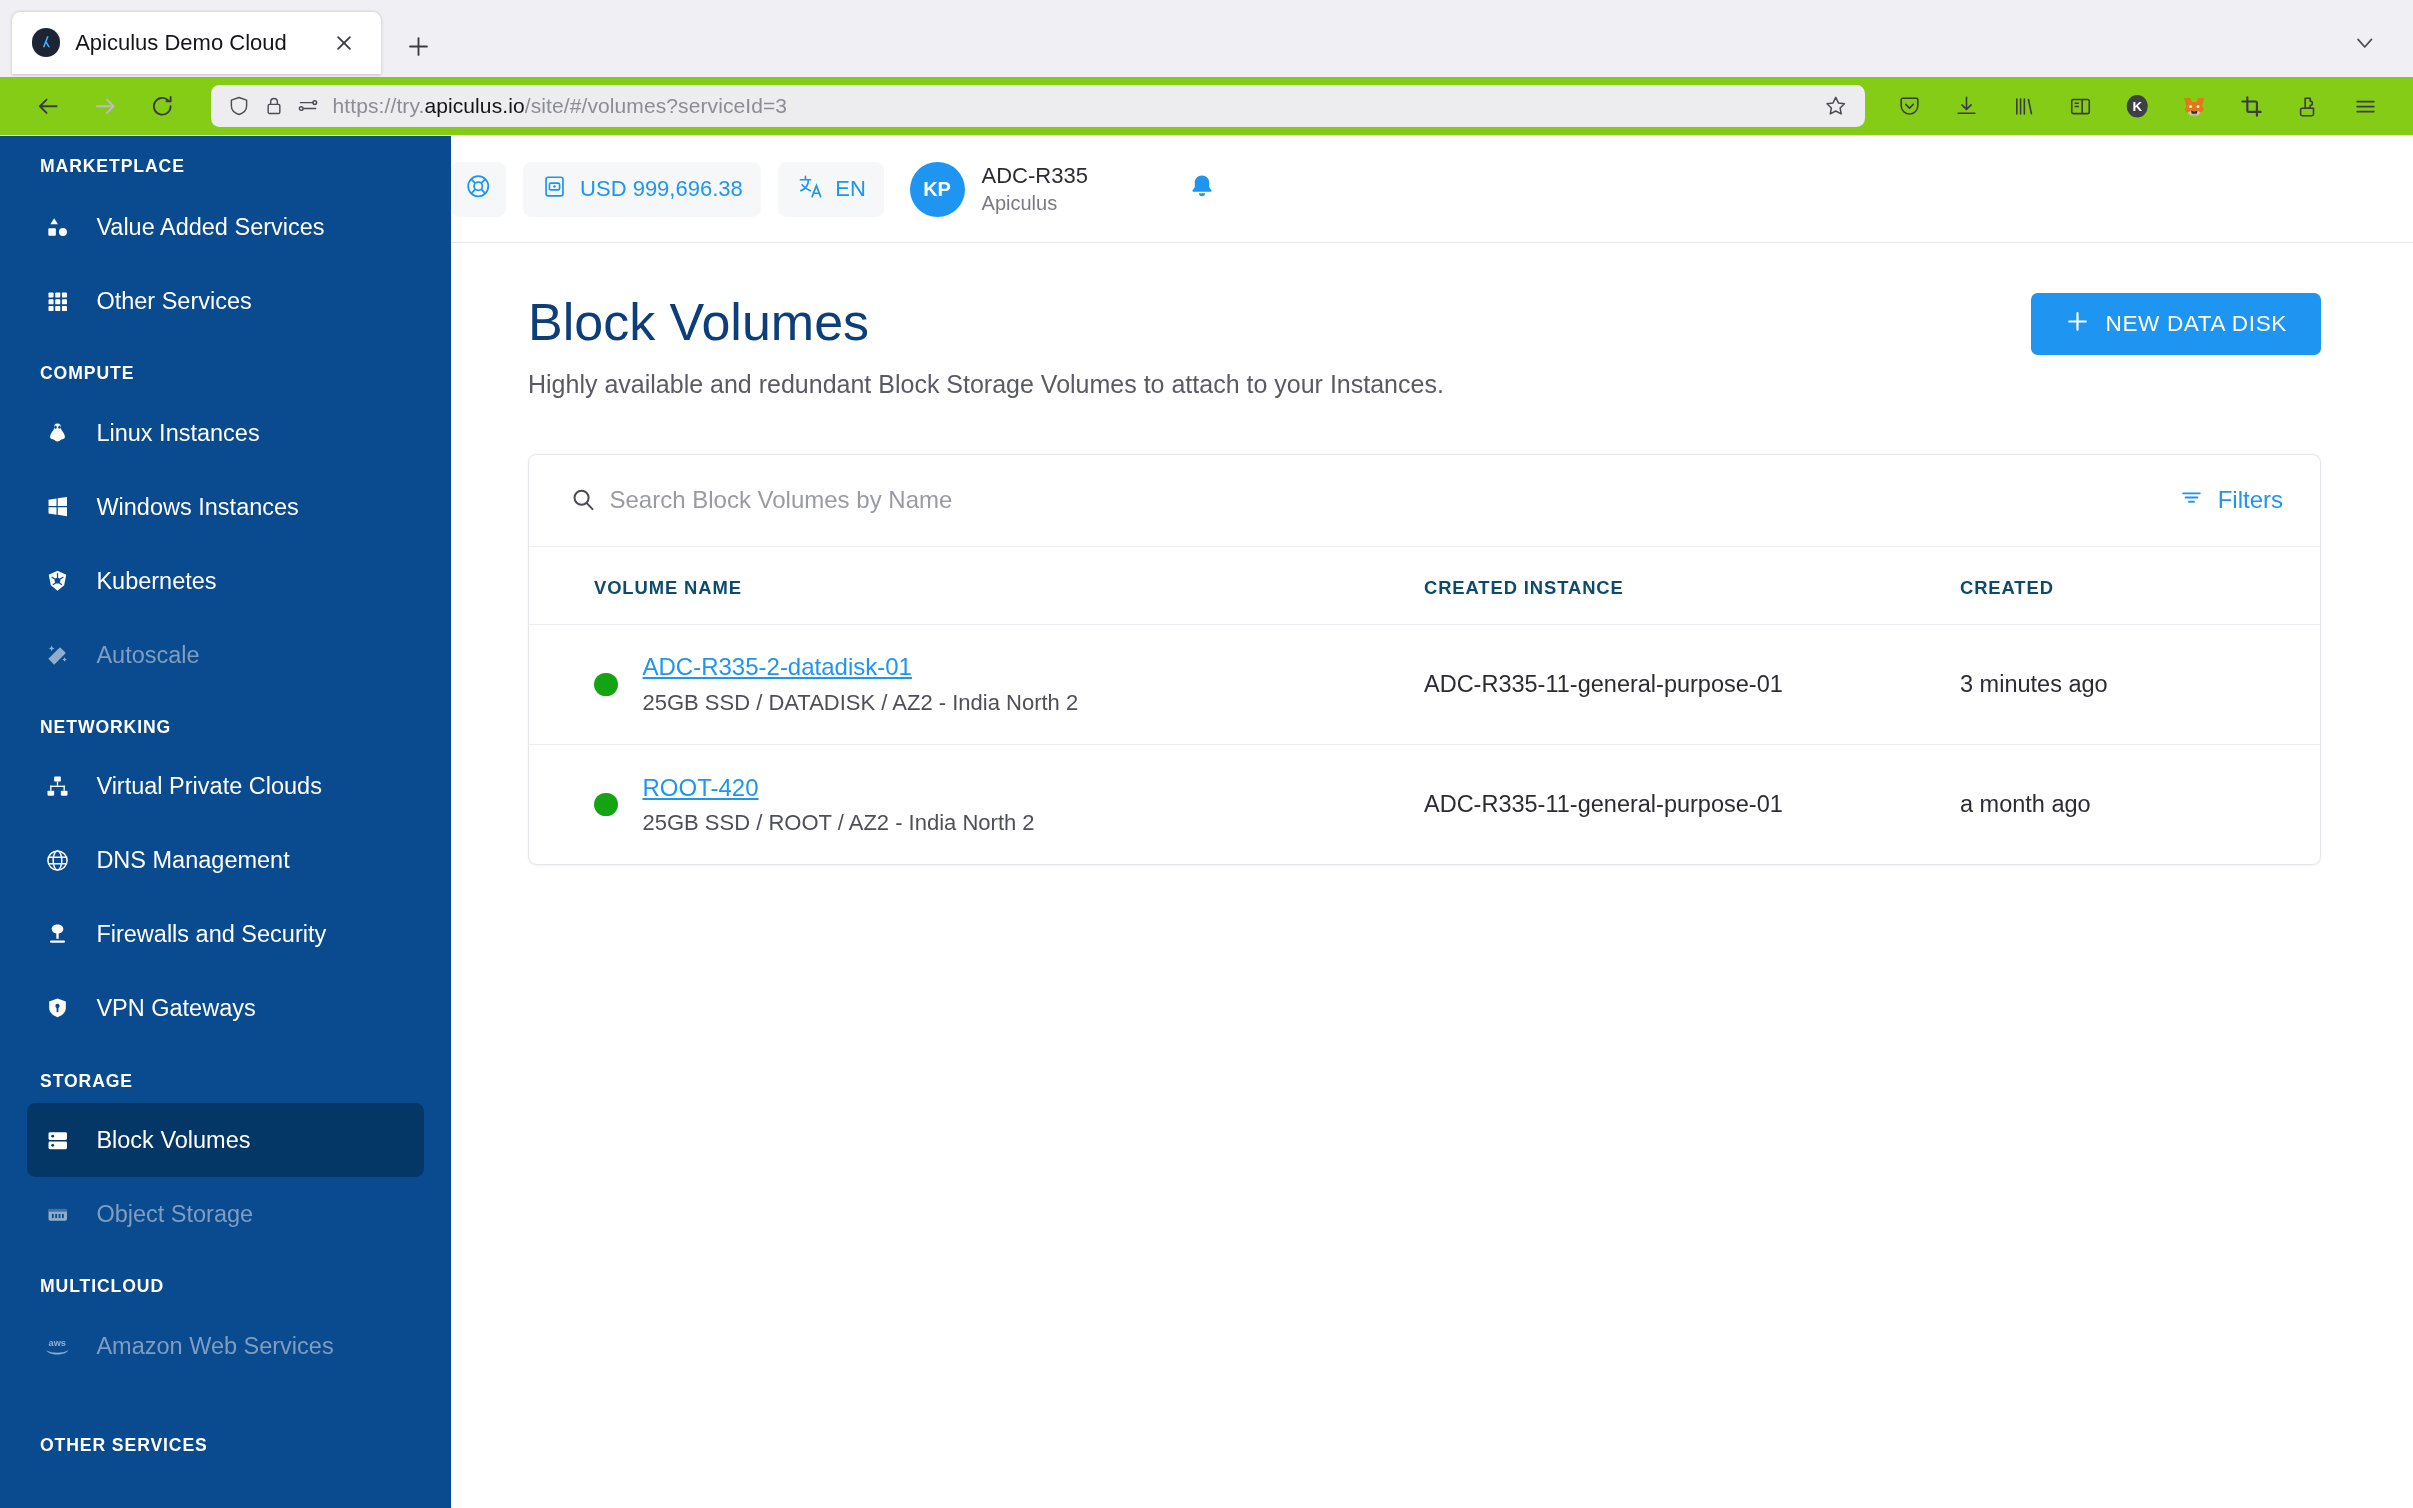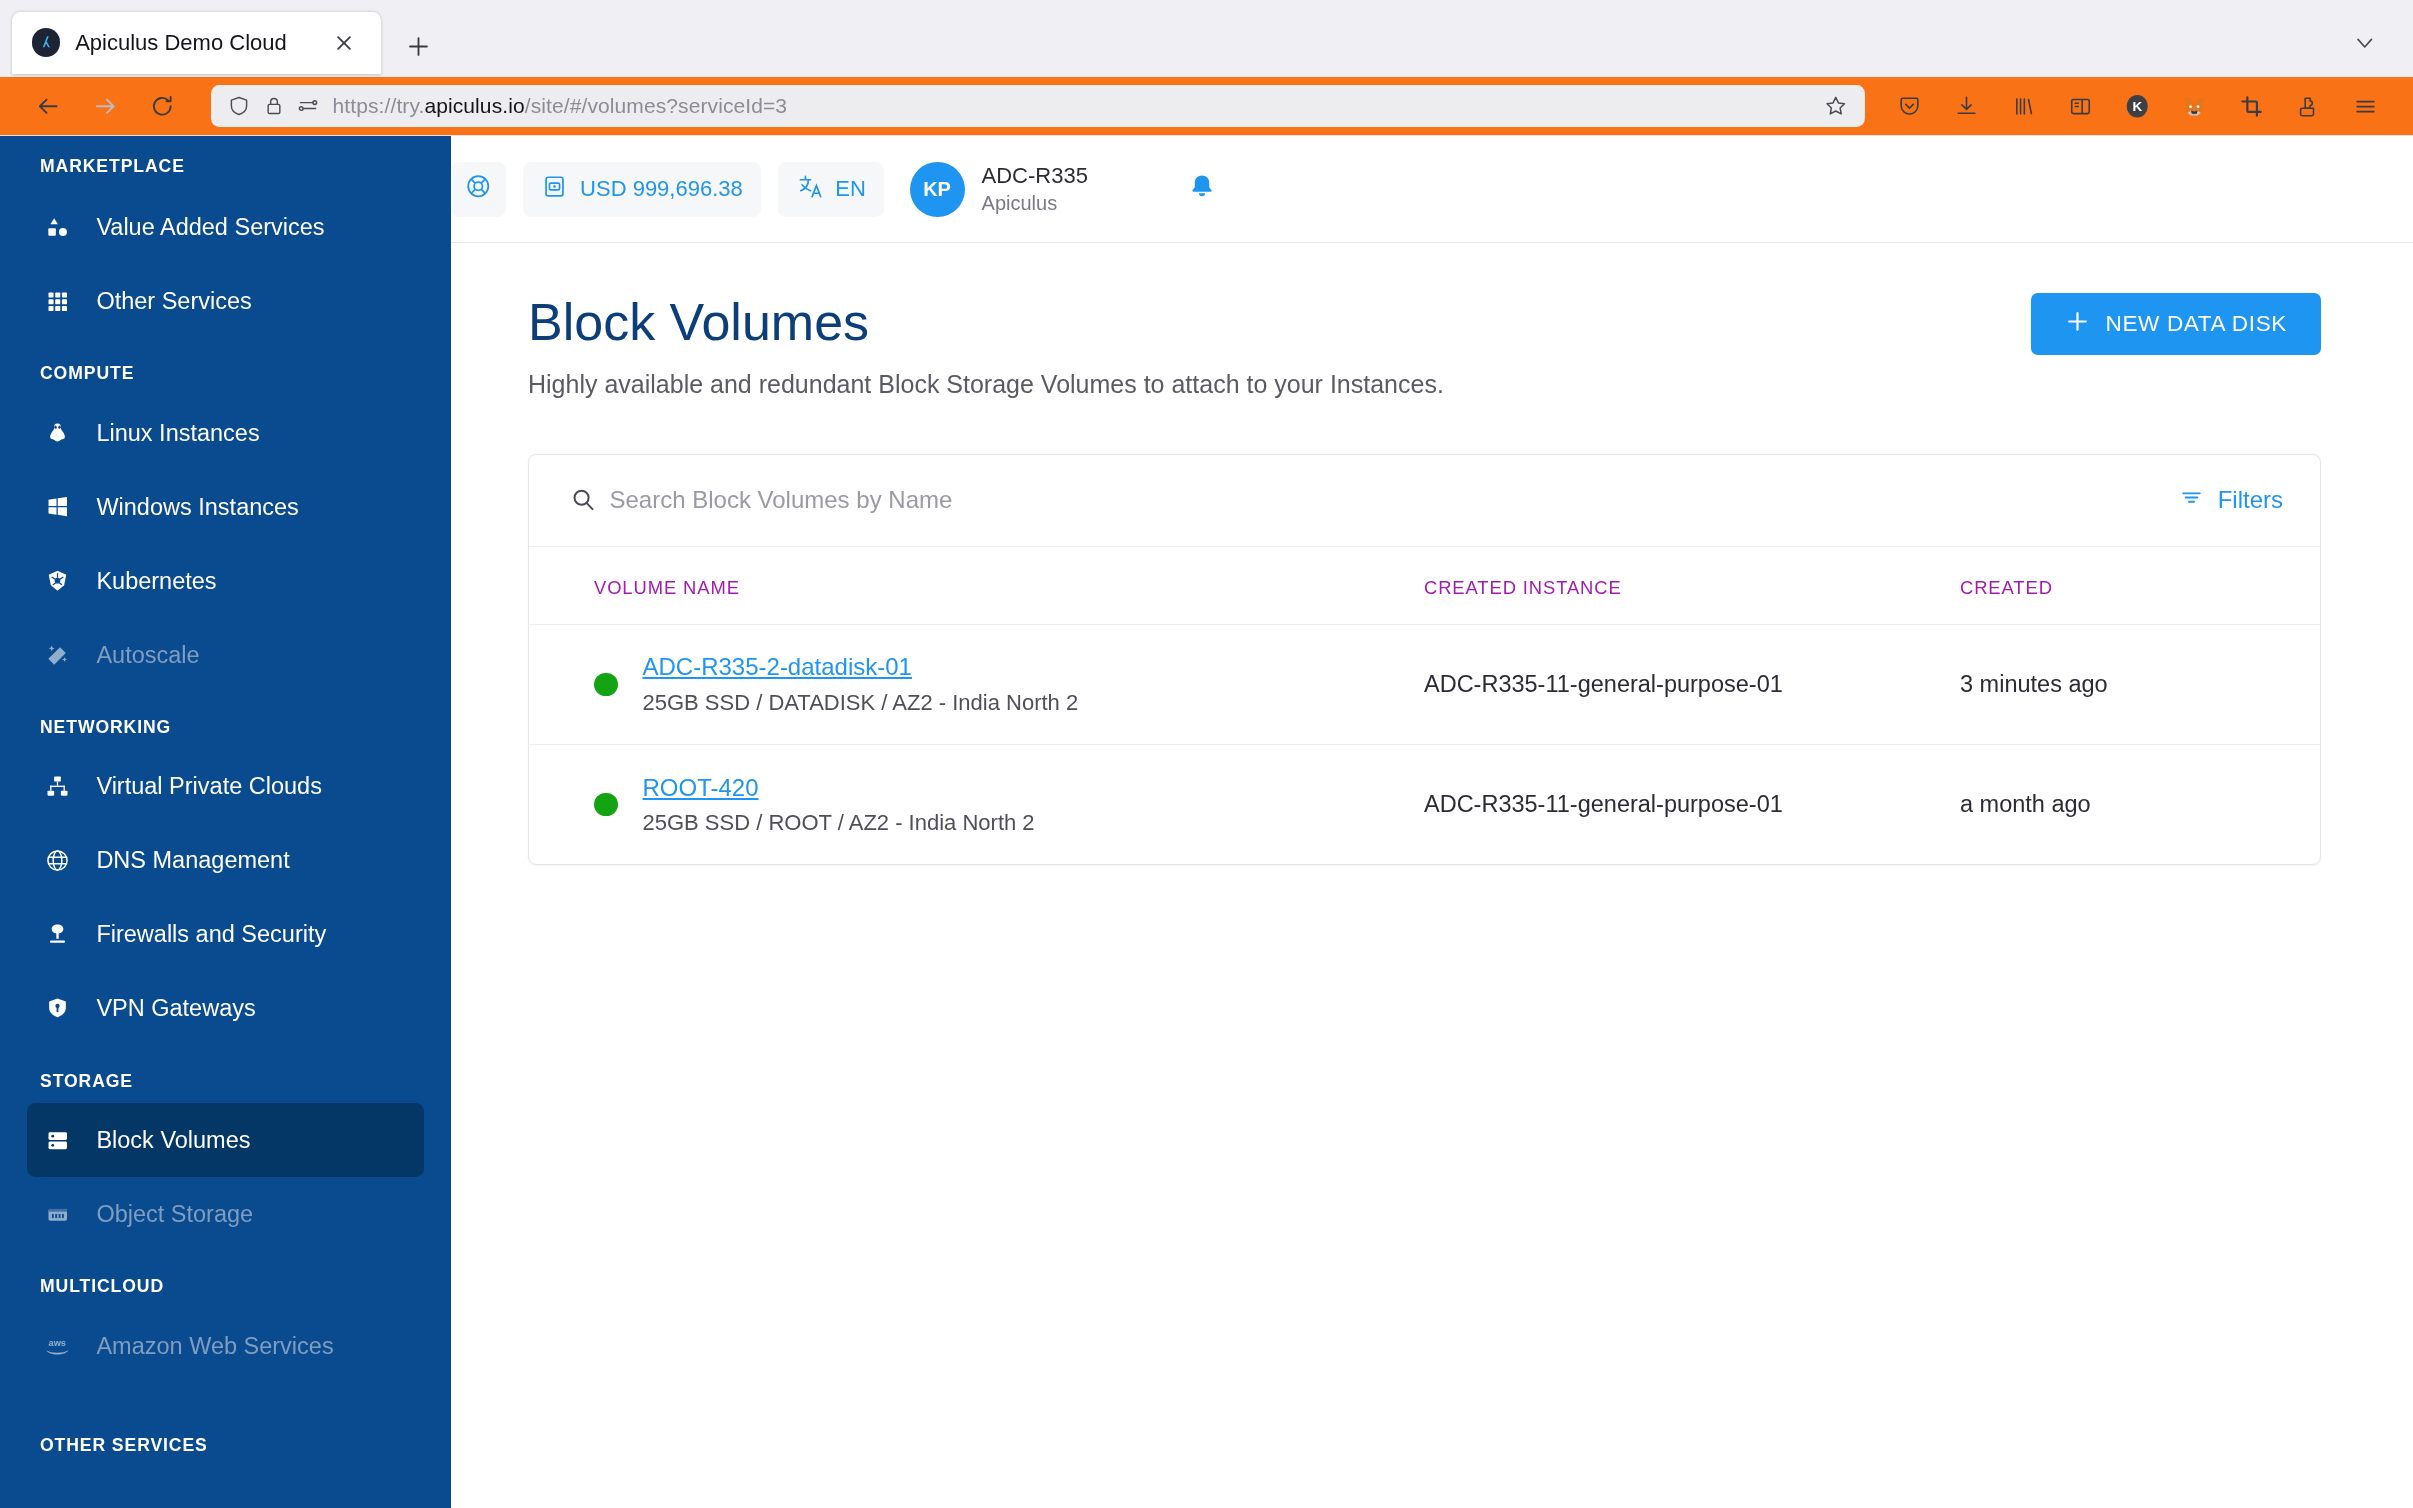"https://try.apiculus.io/site/#/volumes?s" .navbar { background: #f97316 -> #84cc16 }
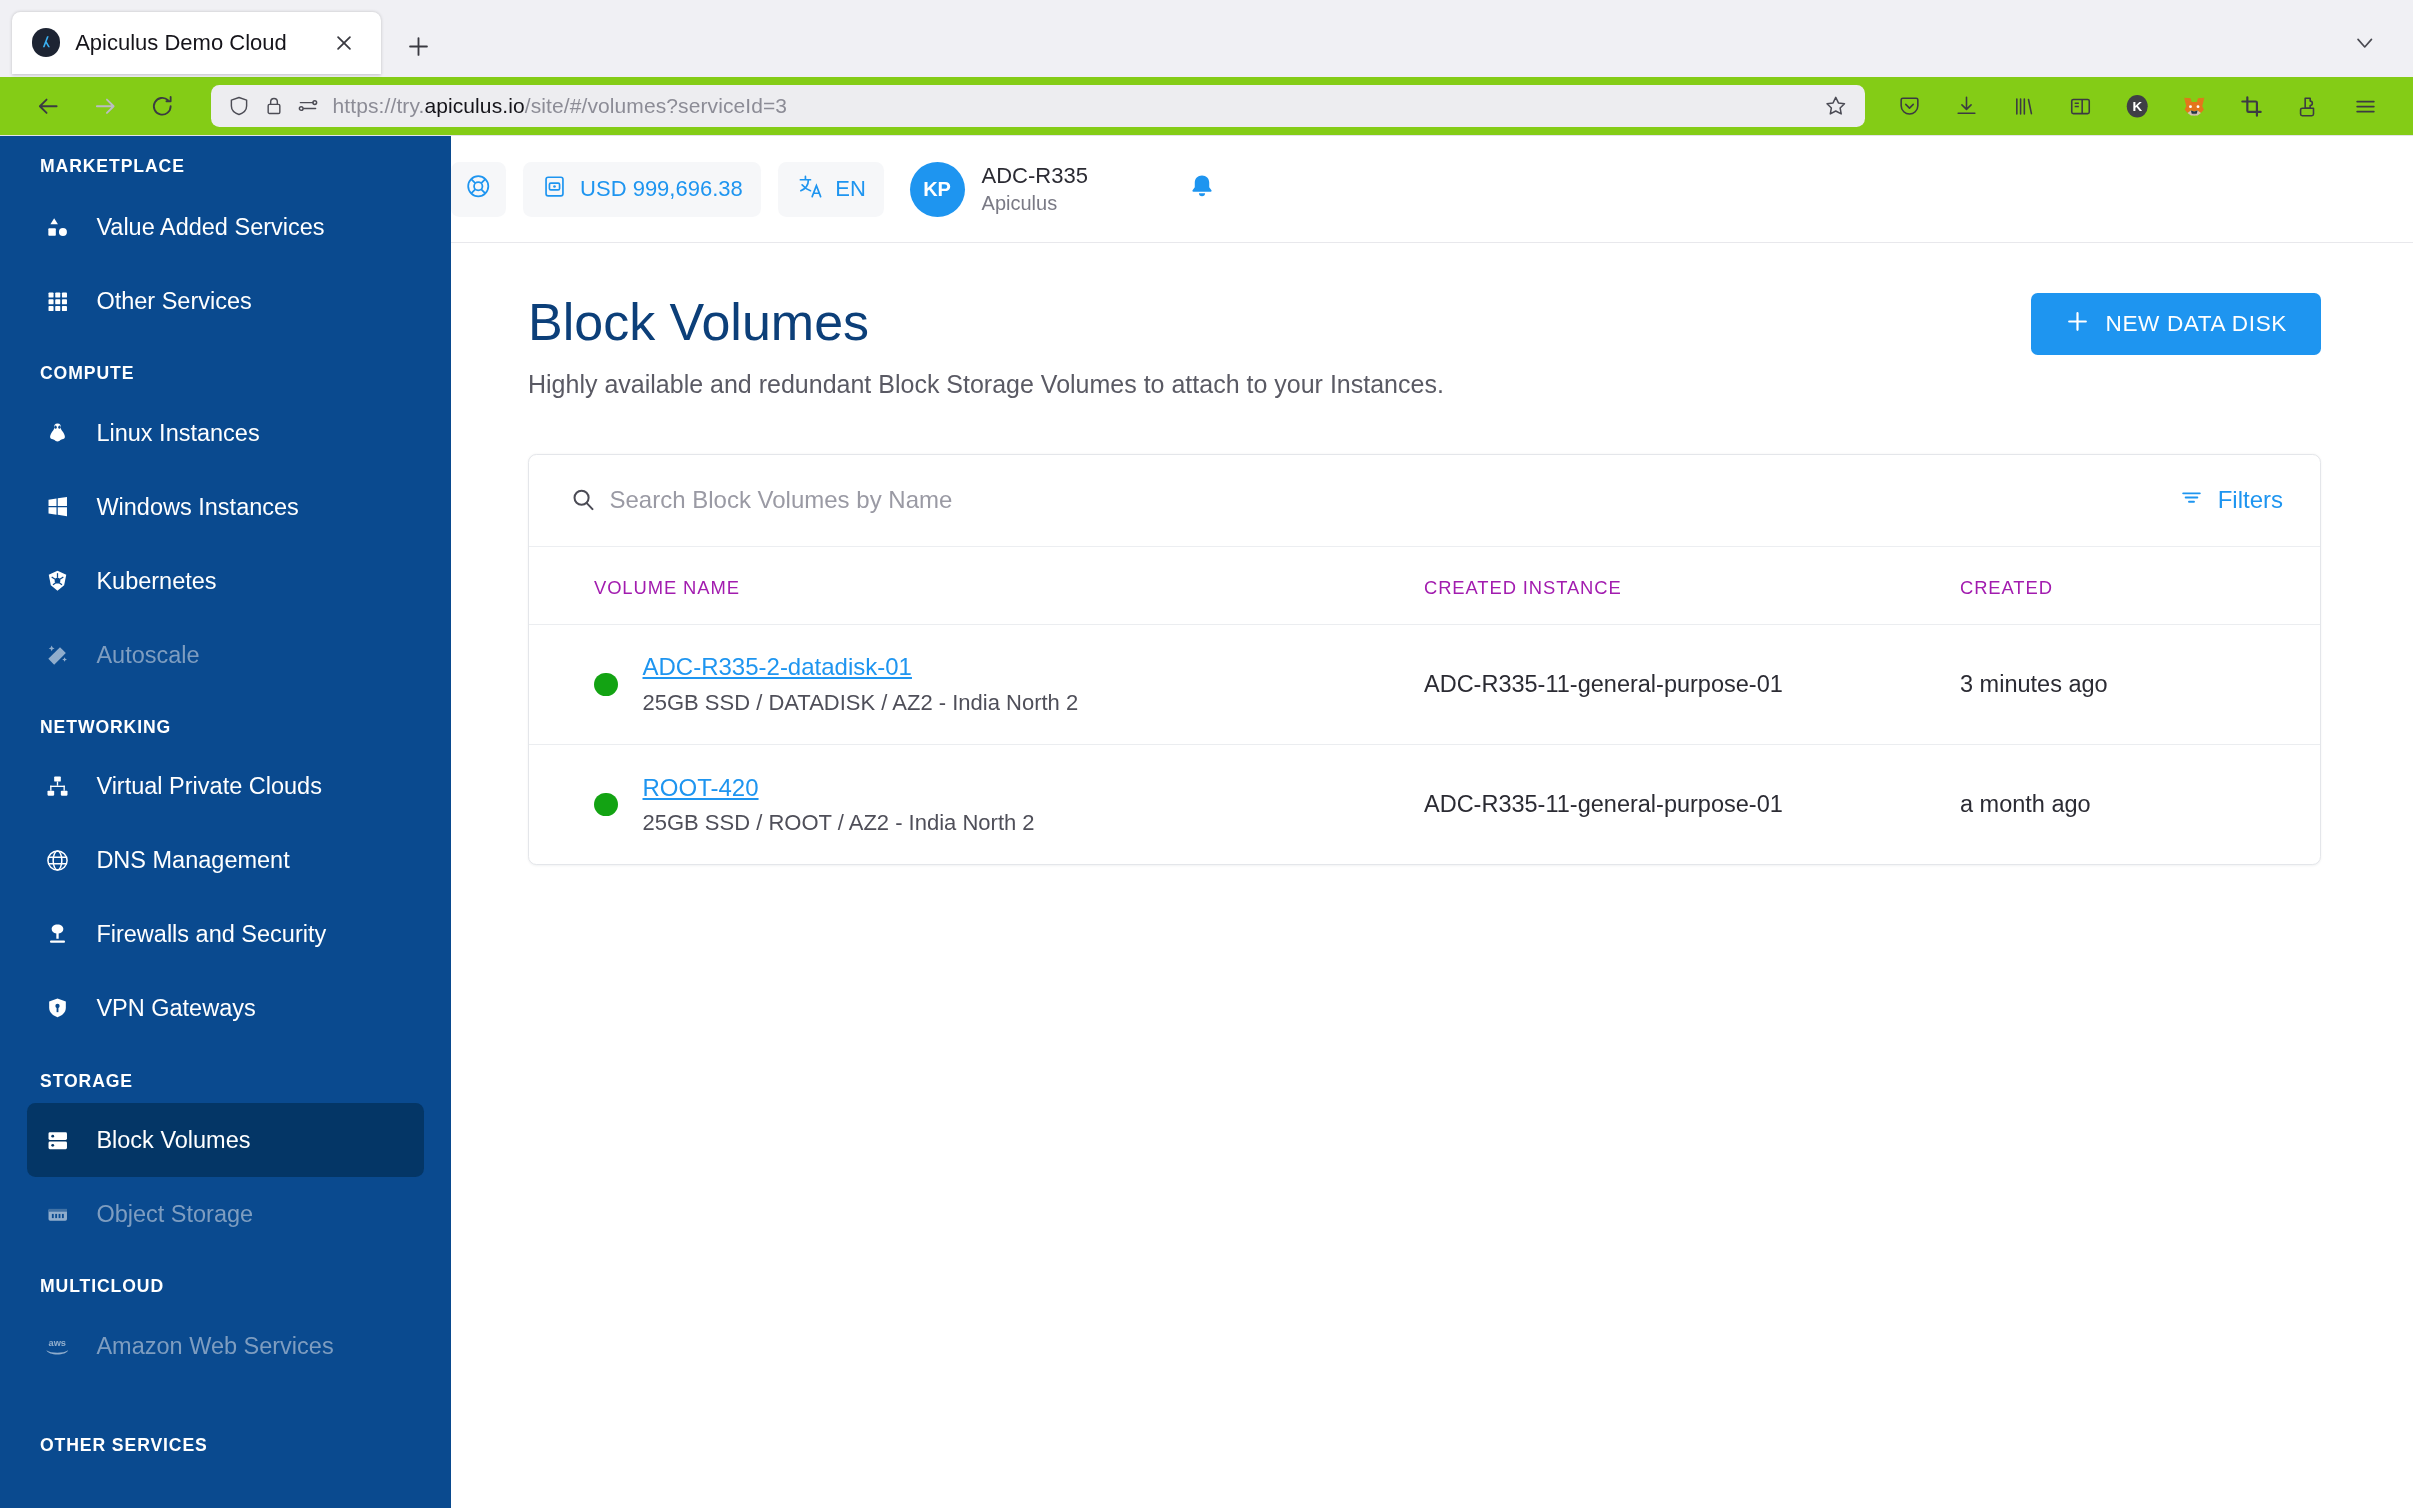"VOLUME NAME" table.vol th { color: #a21caf -> #0c4a6e; font-weight: 400 -> 700 }
